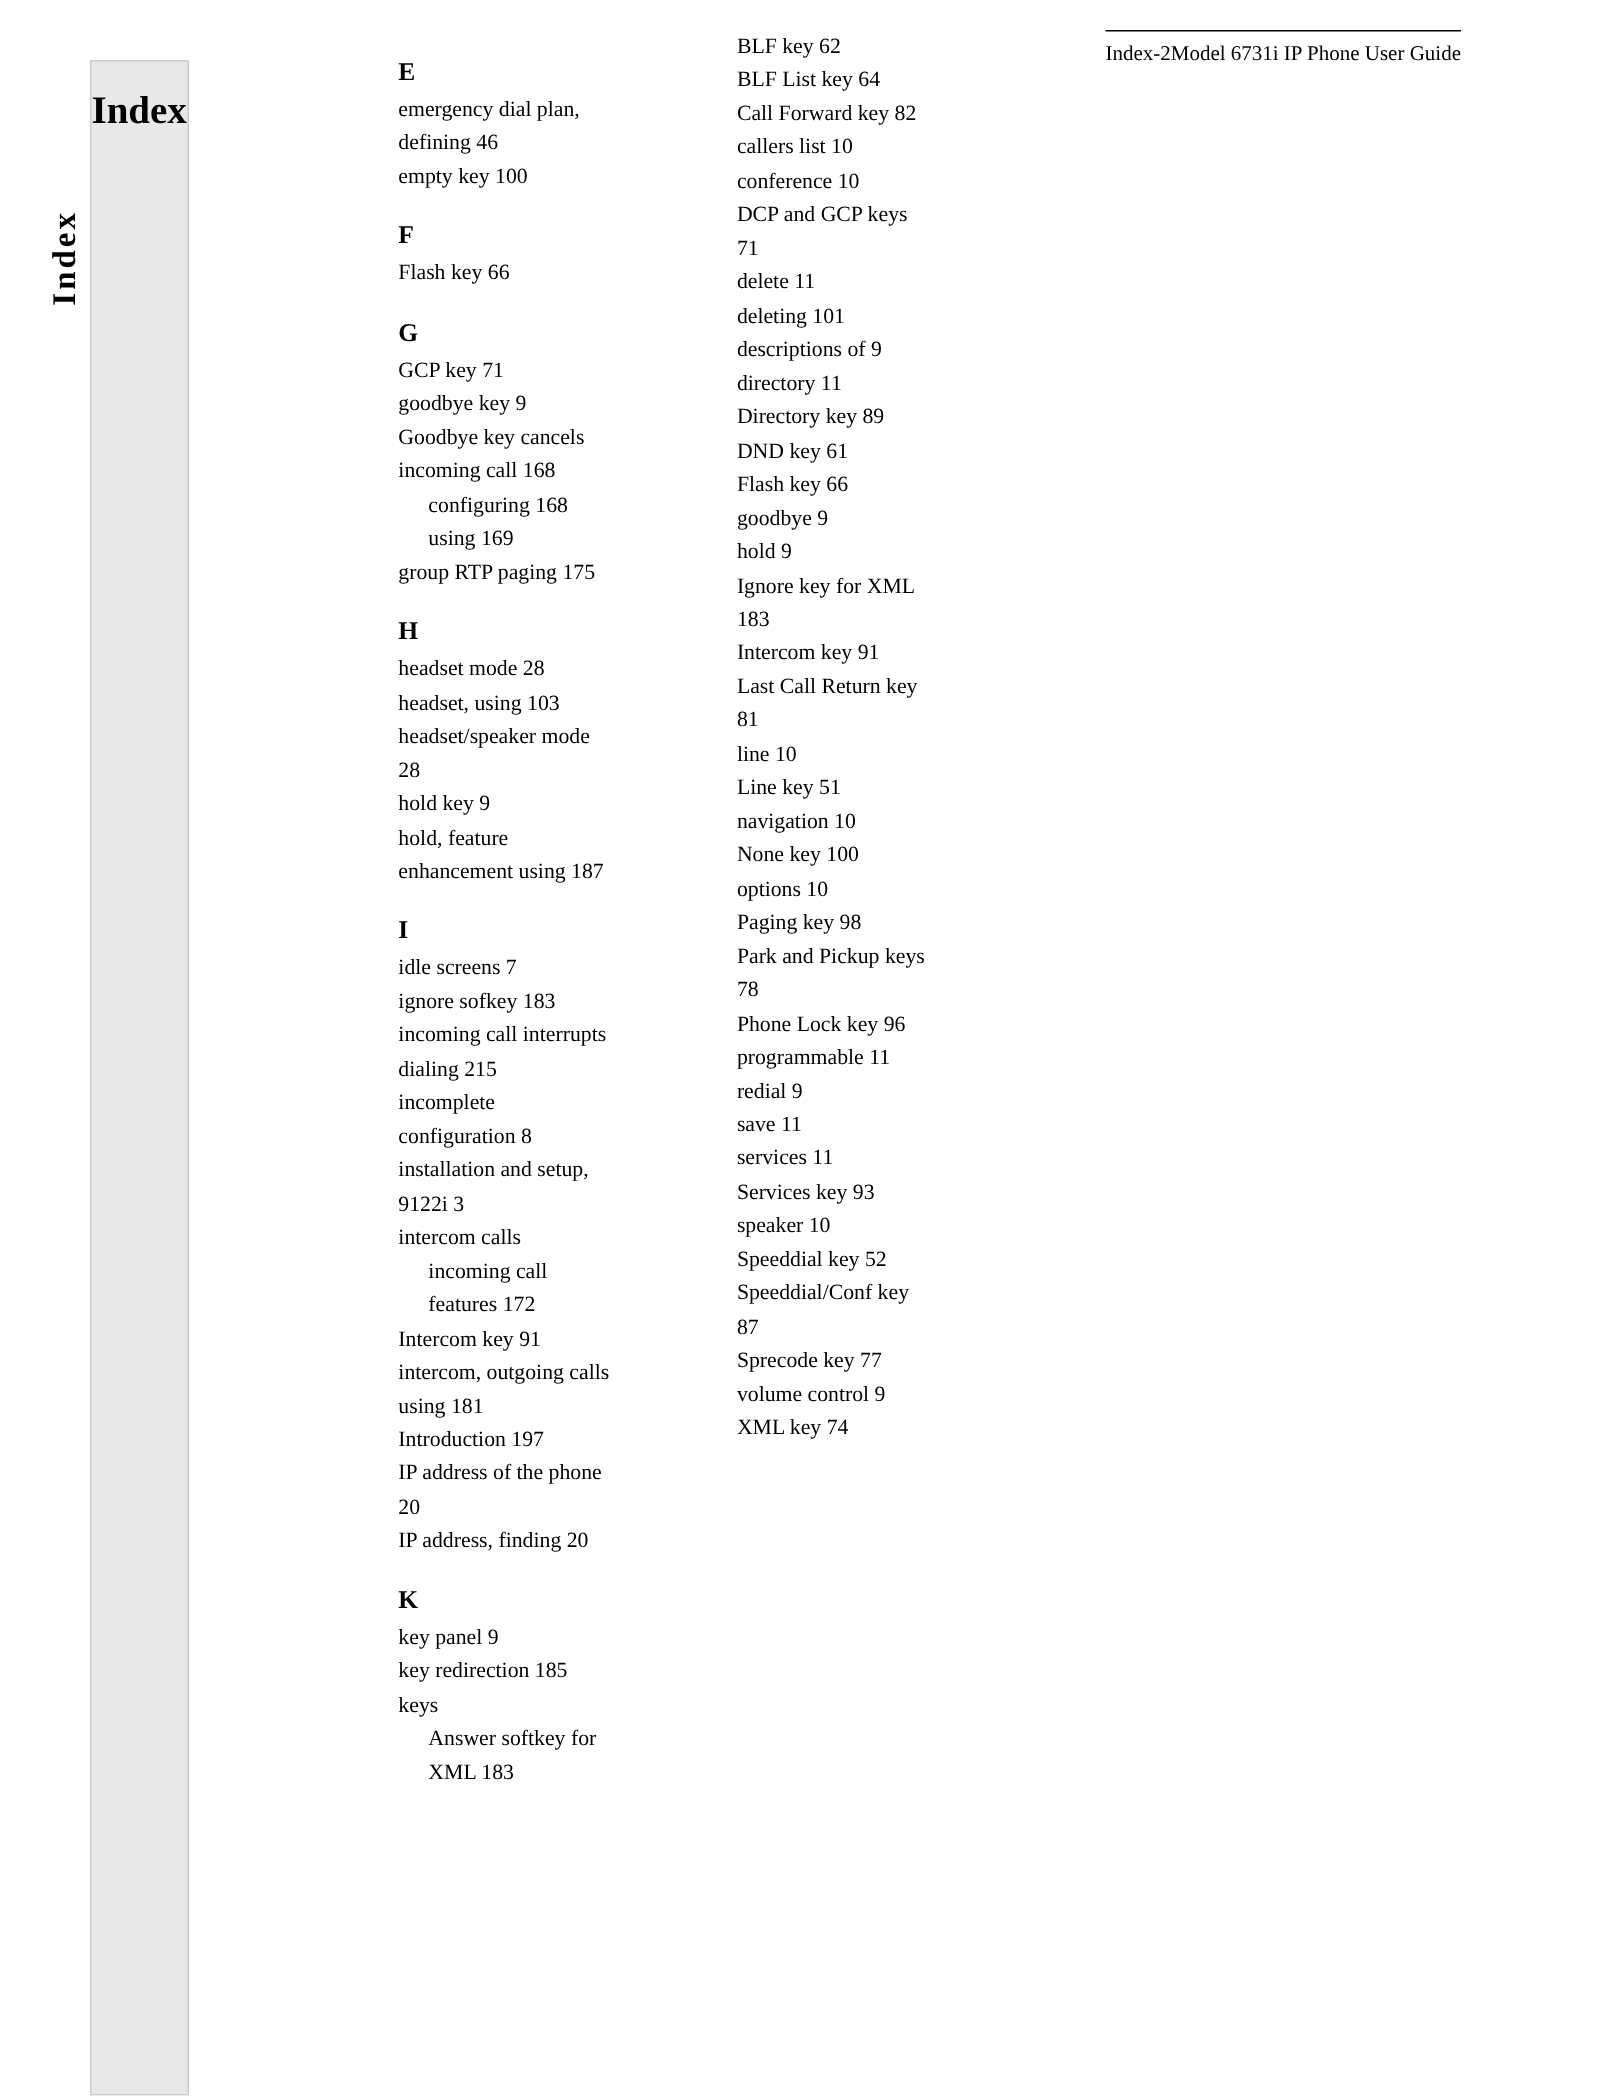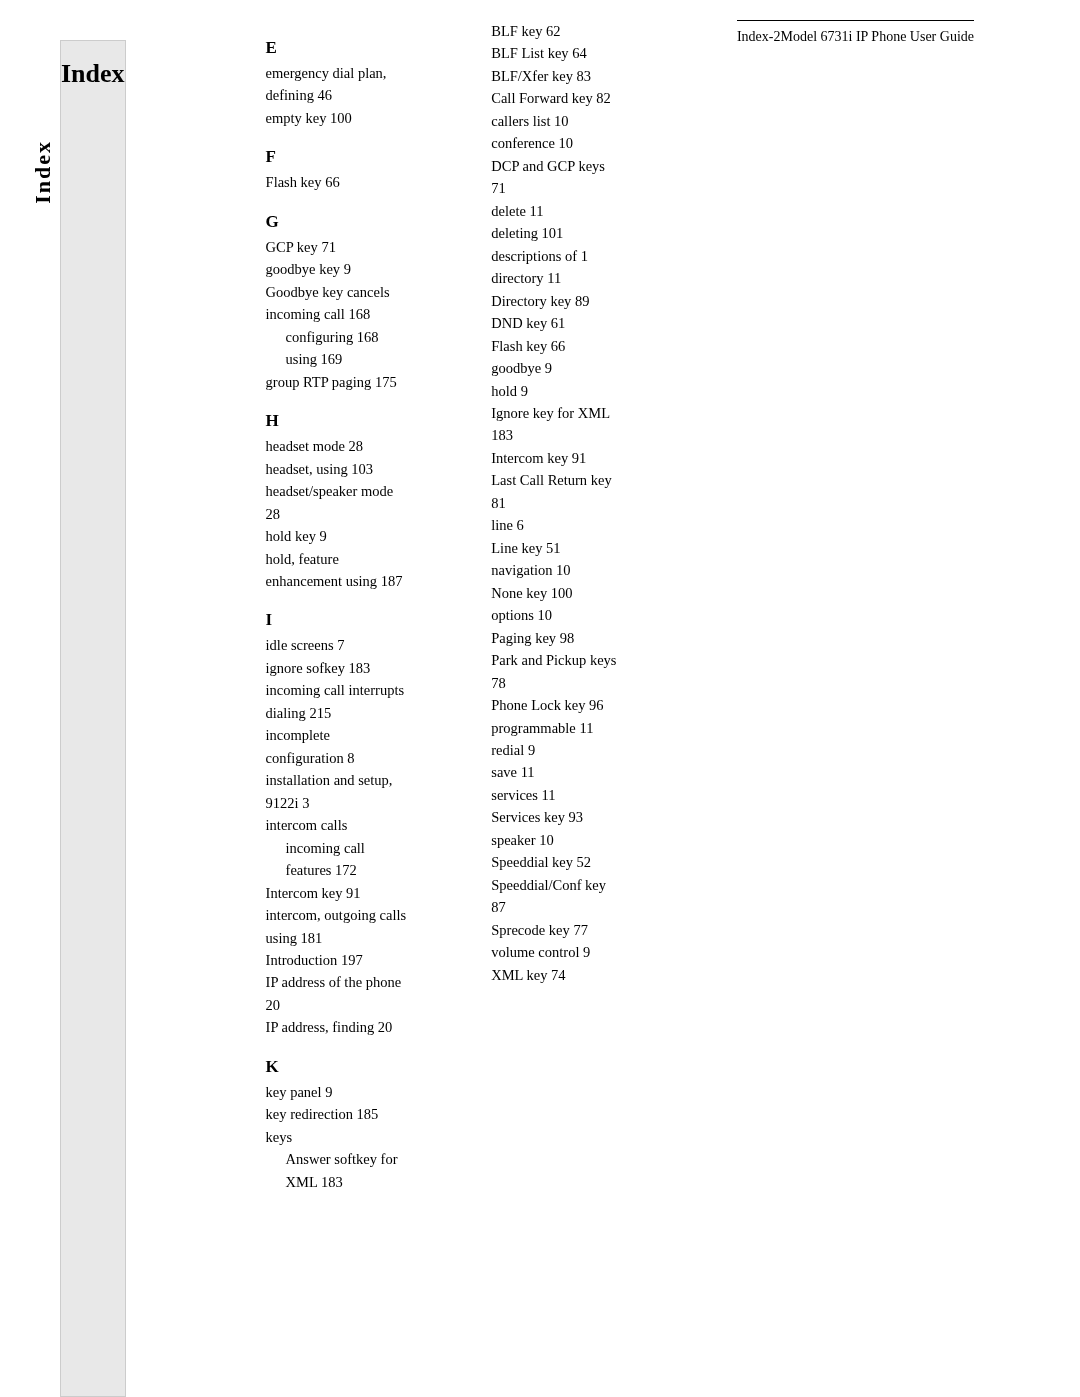"BLF/Xfer key 83" div.entry { html: <div>BLF/Xfer key 83</div> -> none }
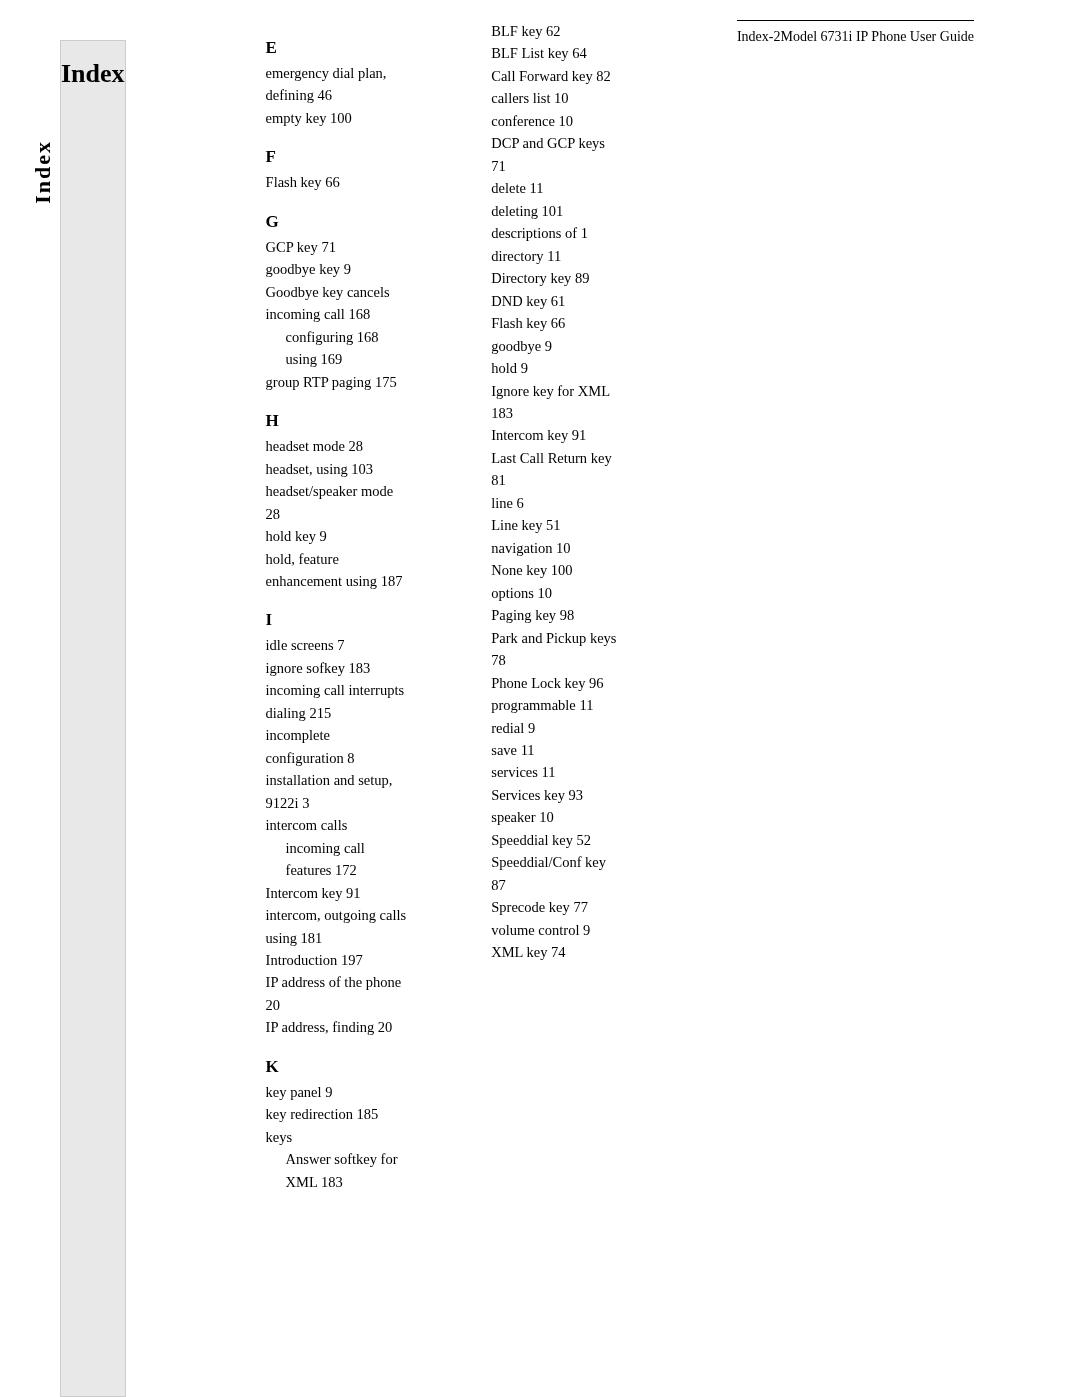"descriptions of 1" div.entry { text: 1 -> 9 }
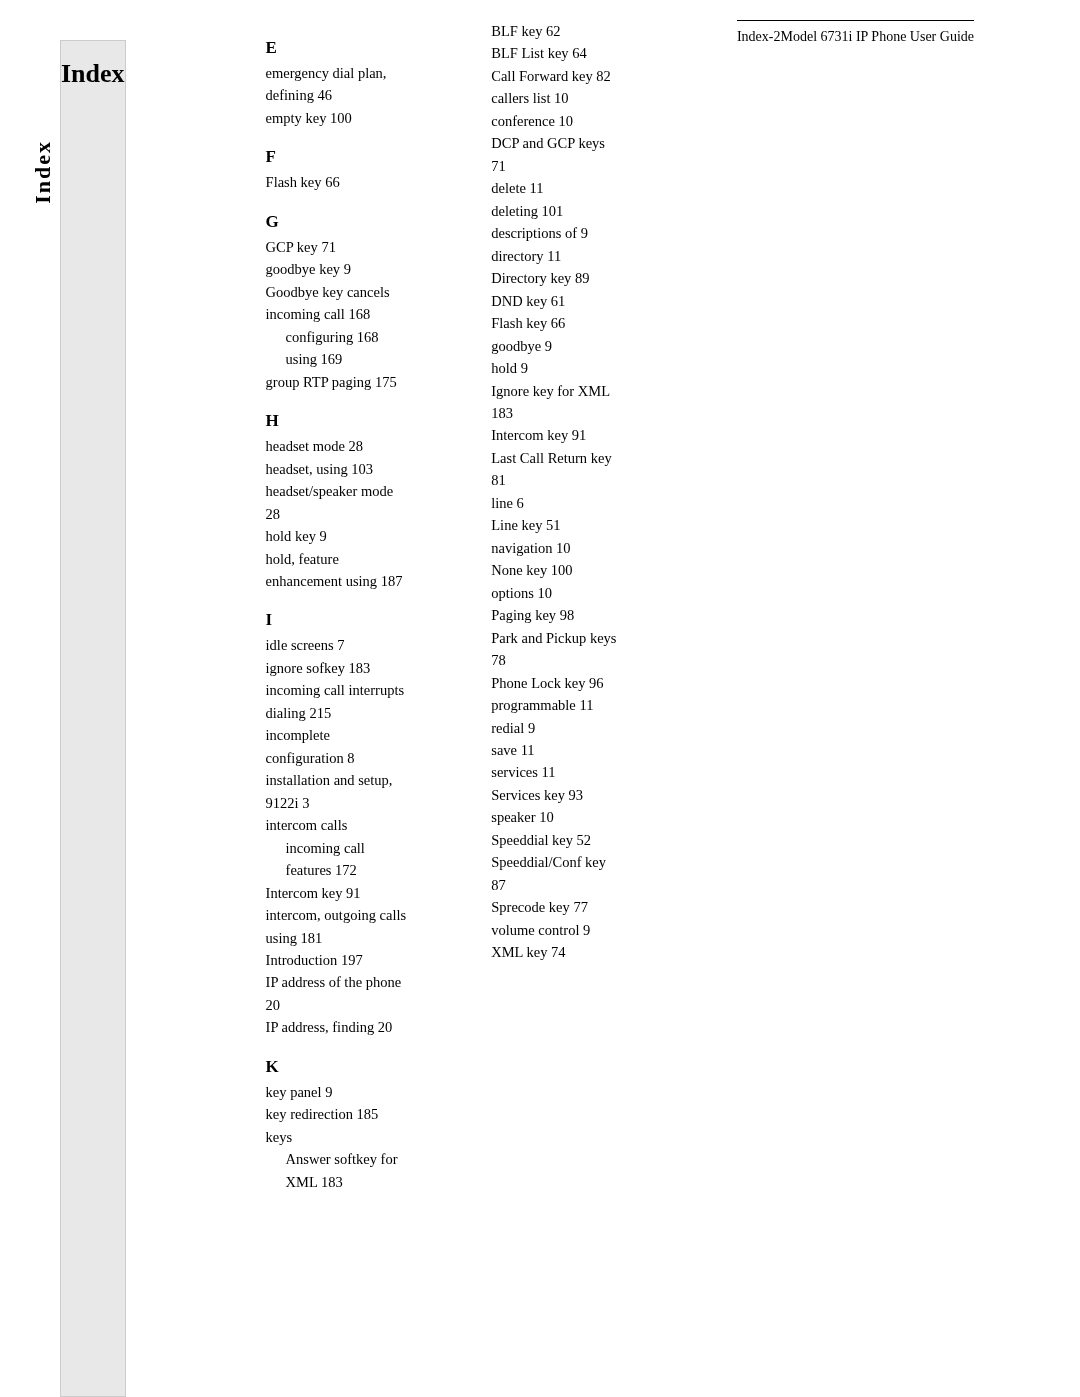"line 6" div.entry { text: 6 -> 10 }
